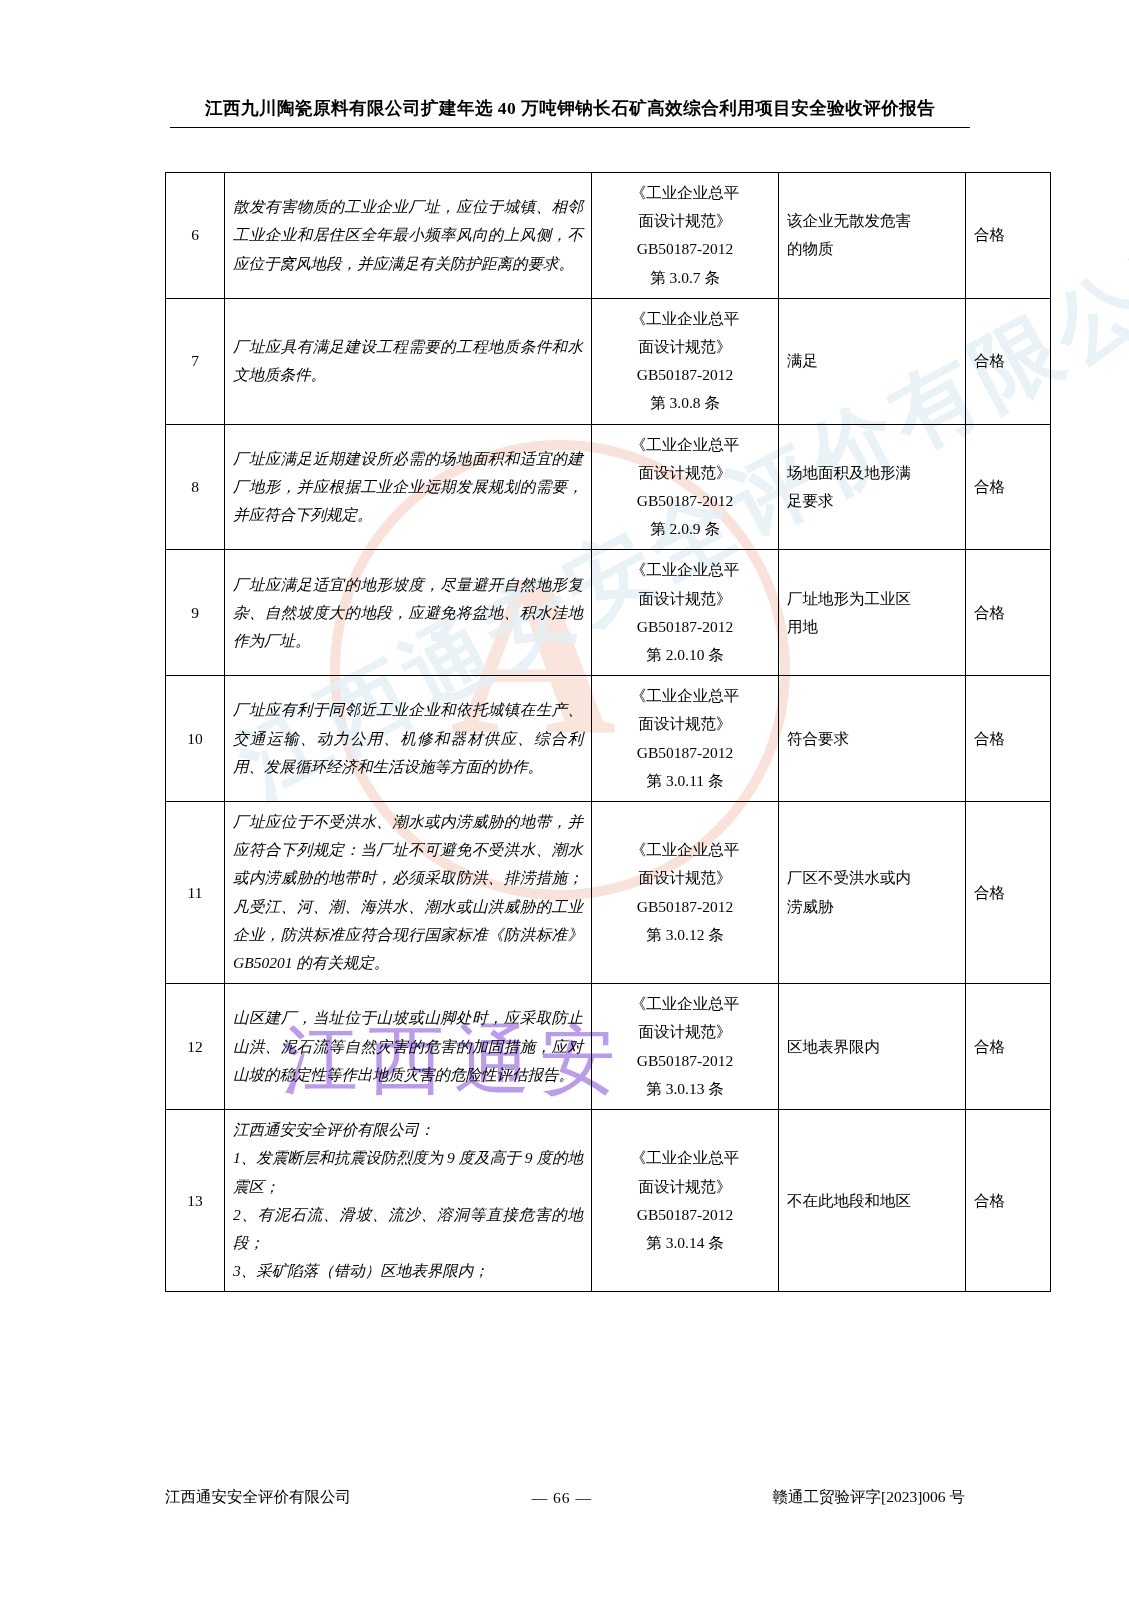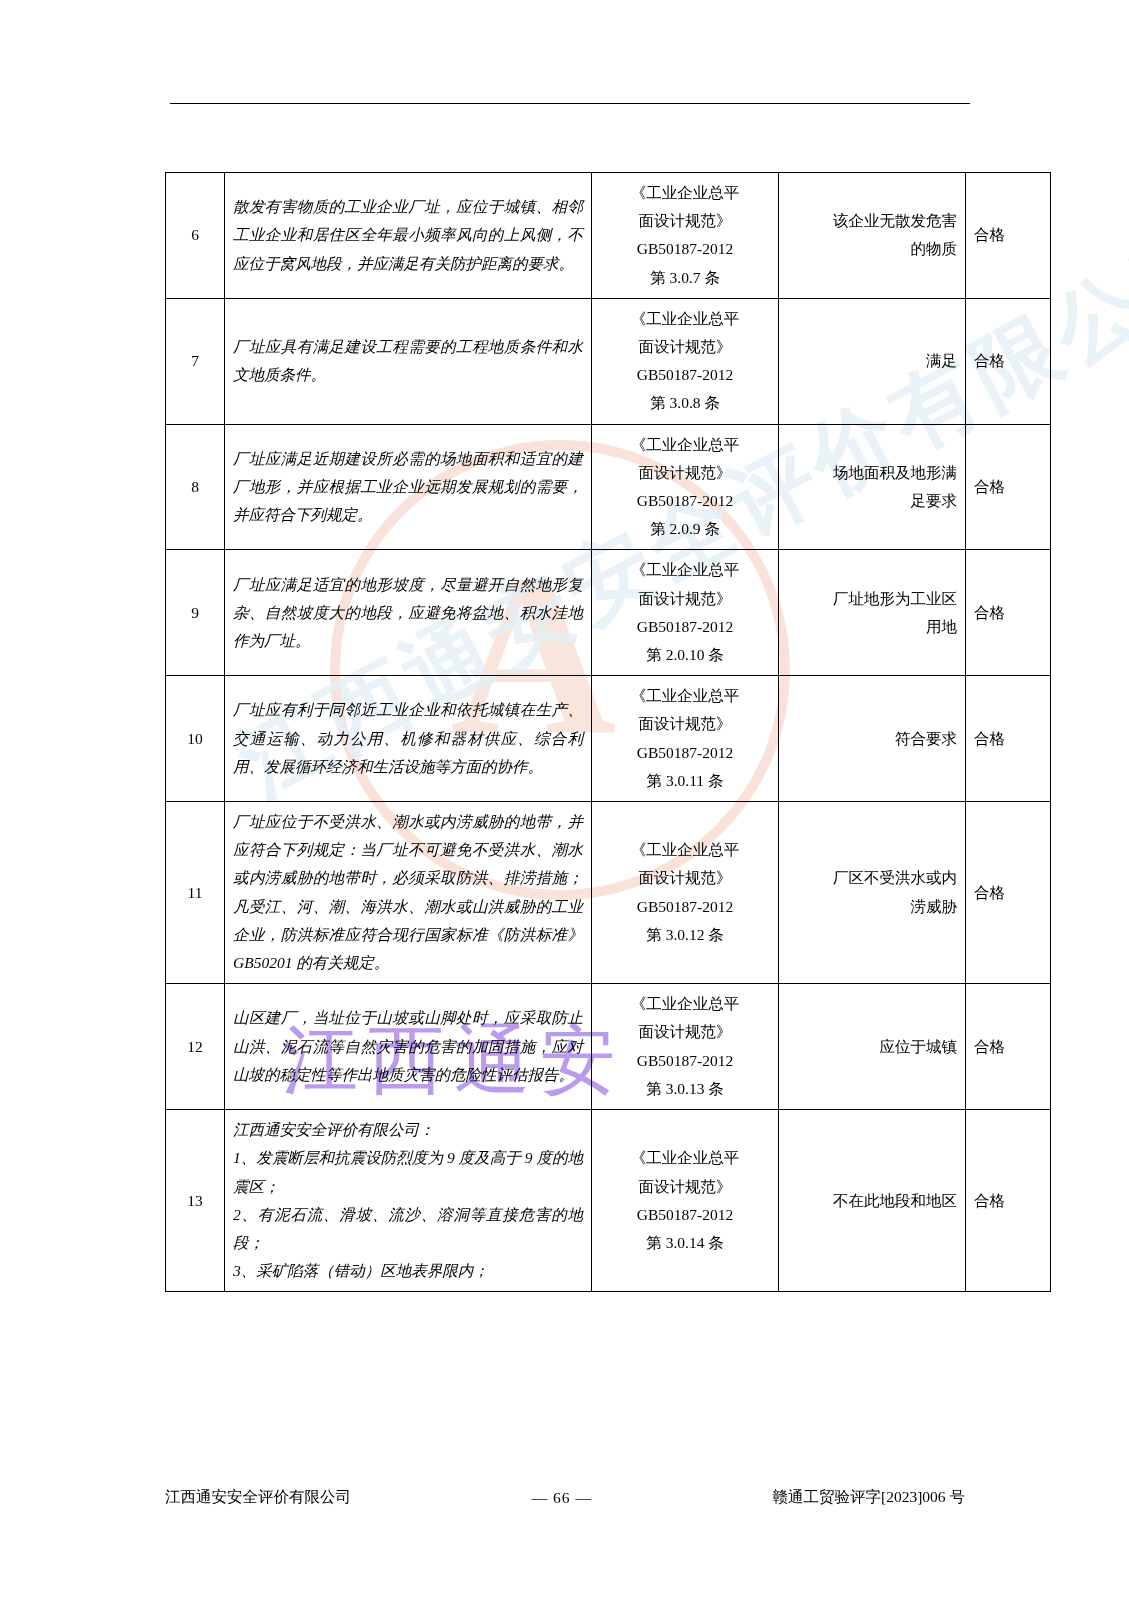"江西九川陶瓷原料有限公司扩建年选 40" div.header-title { html: none -> <div>江西九川陶瓷原料有限公司扩建年选 40 万吨钾钠长石矿高效综合利用项目安全验收评价报告</div> }
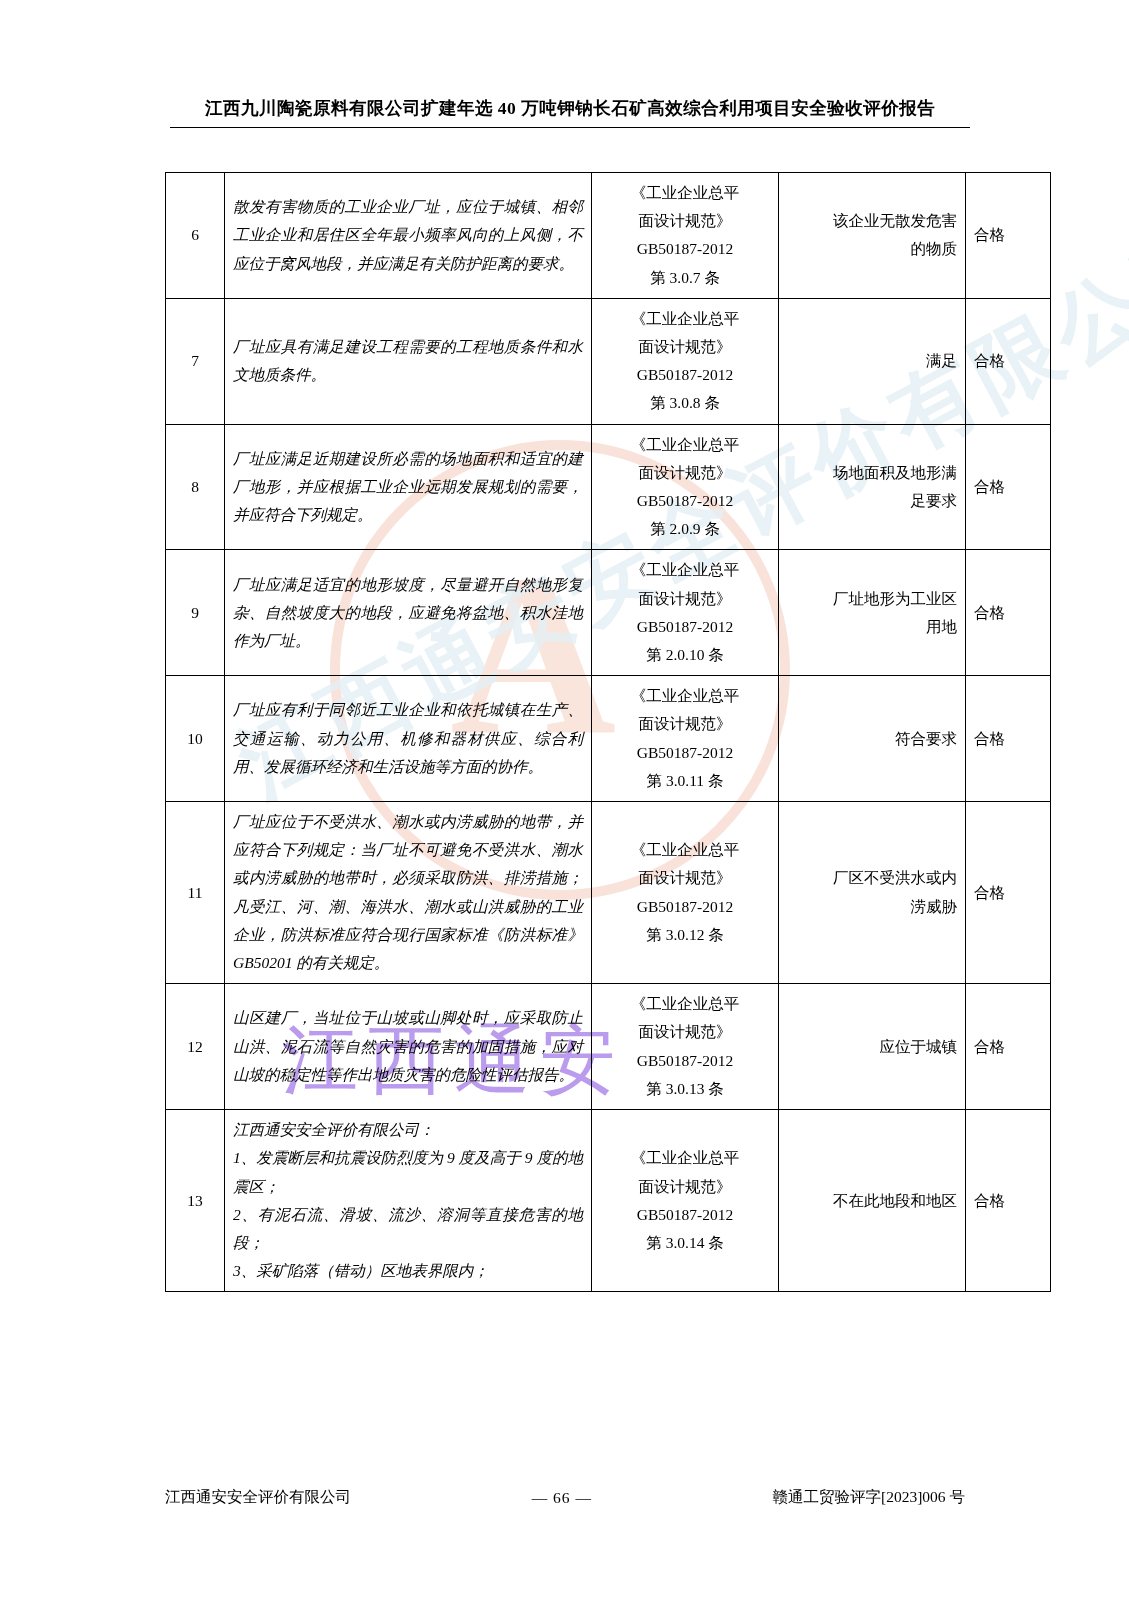"该企业无散发危害" td.col-result { text-align: right -> left }
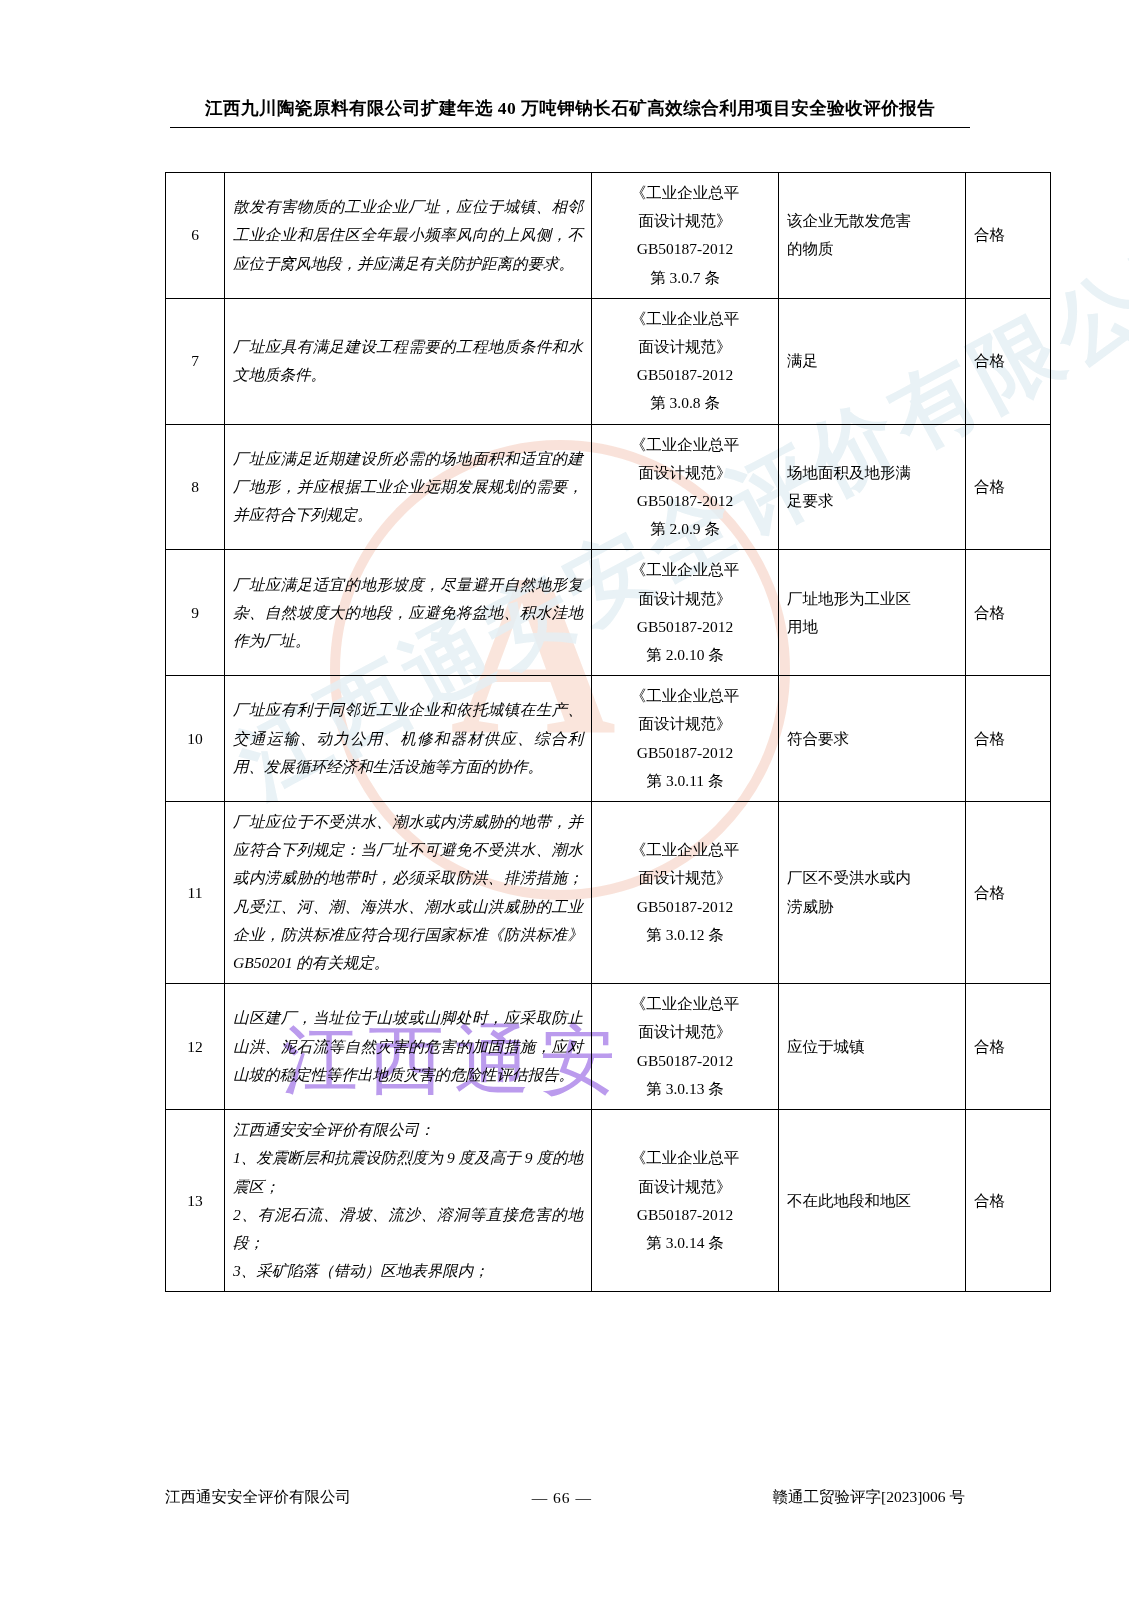"应位于城镇" span.result-line { text: 应位于城镇 -> 区地表界限内 }
